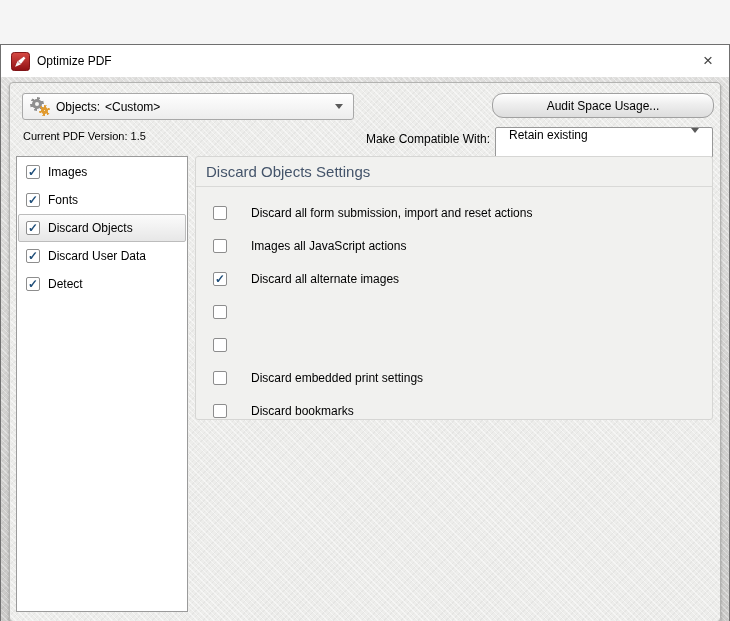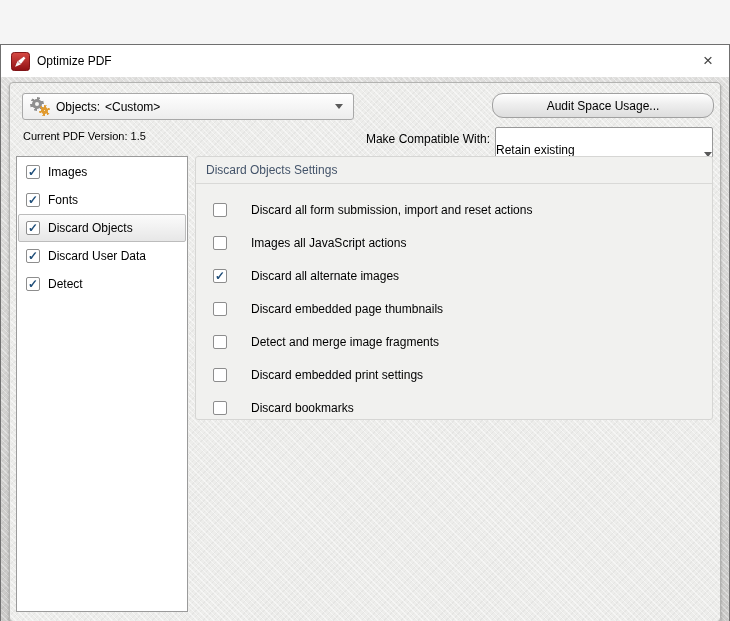"Retain existing" .compat-combo { align-items: flex-end -> flex-start; padding: 0 0 -> 0 13px }
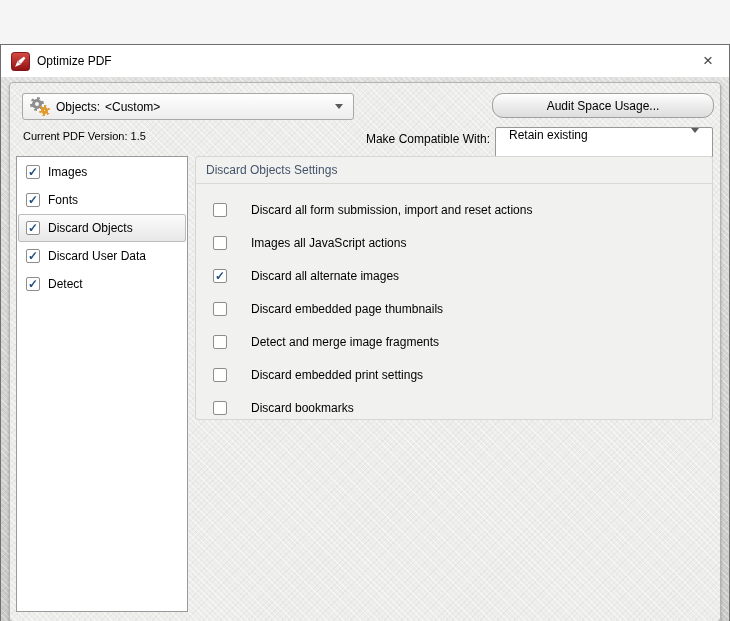"Discard Objects Settings" .group-title { font-size: 12px -> 15px }
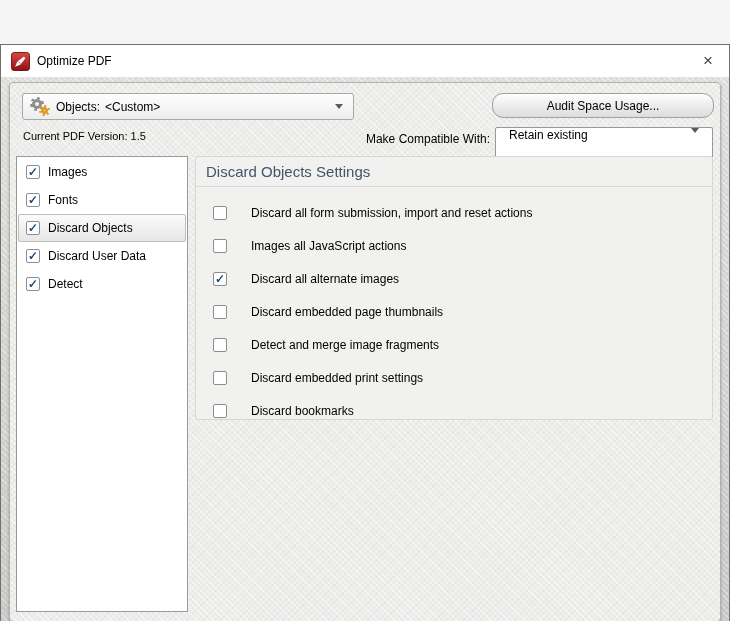"Discard embedded page thumbnails" span.lbl { html: <span>Discard embedded page thumbnails</span> -> none }
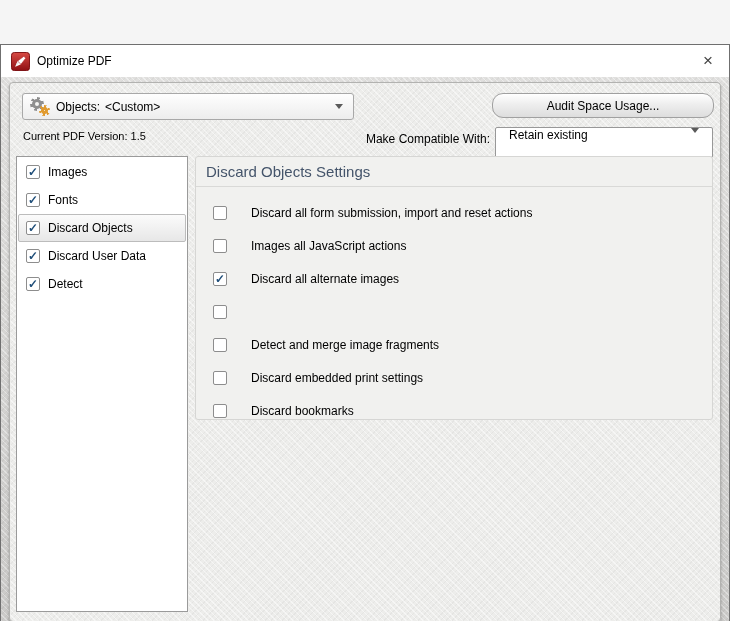"Detect and merge image fragments" span.lbl { html: <span>Detect and merge image fragments</span> -> none }
